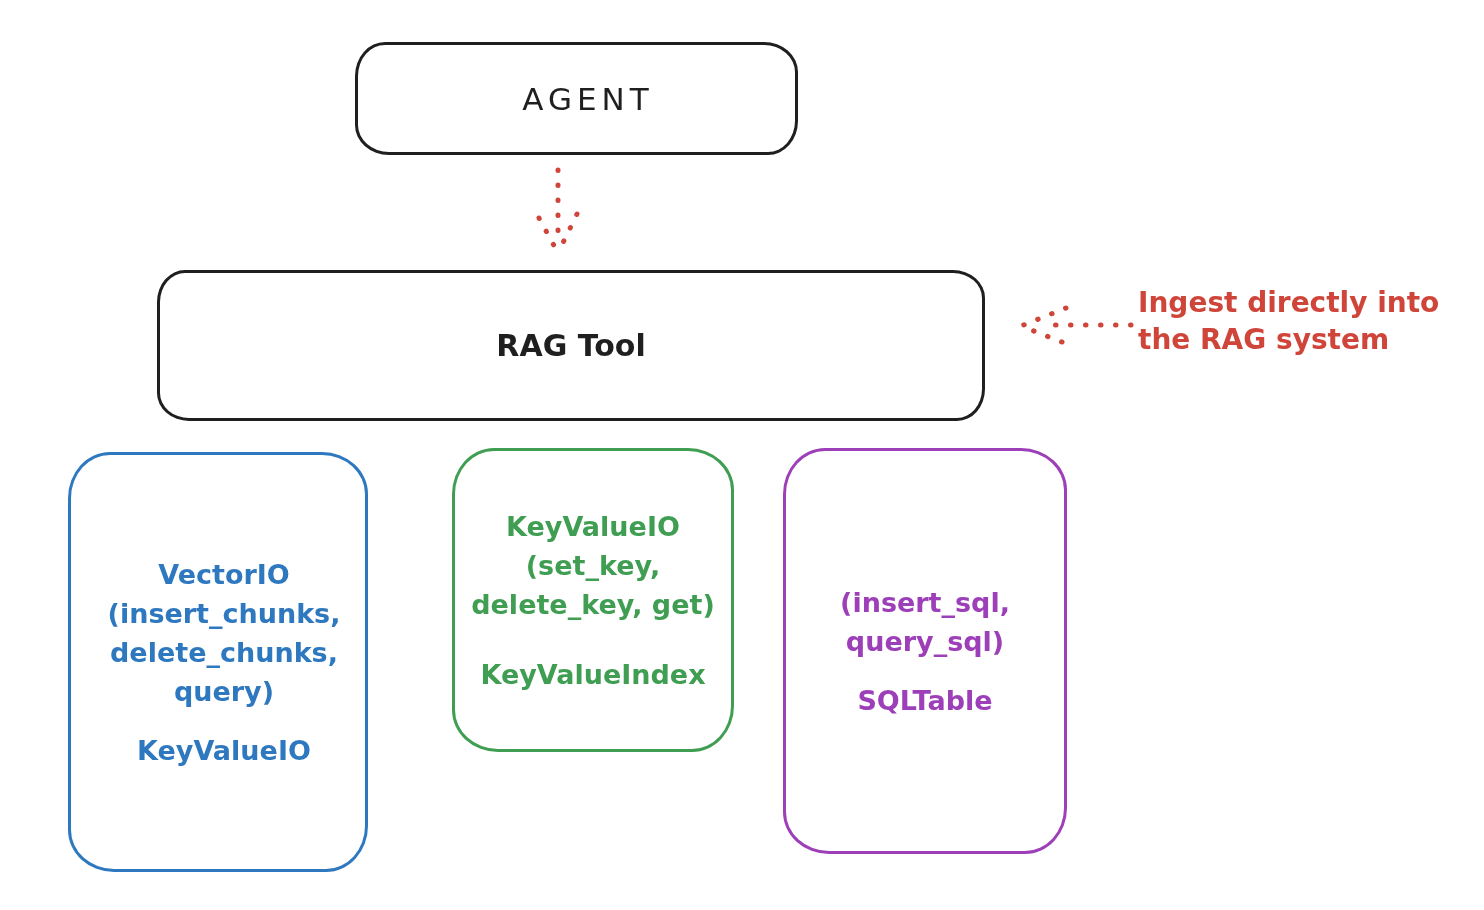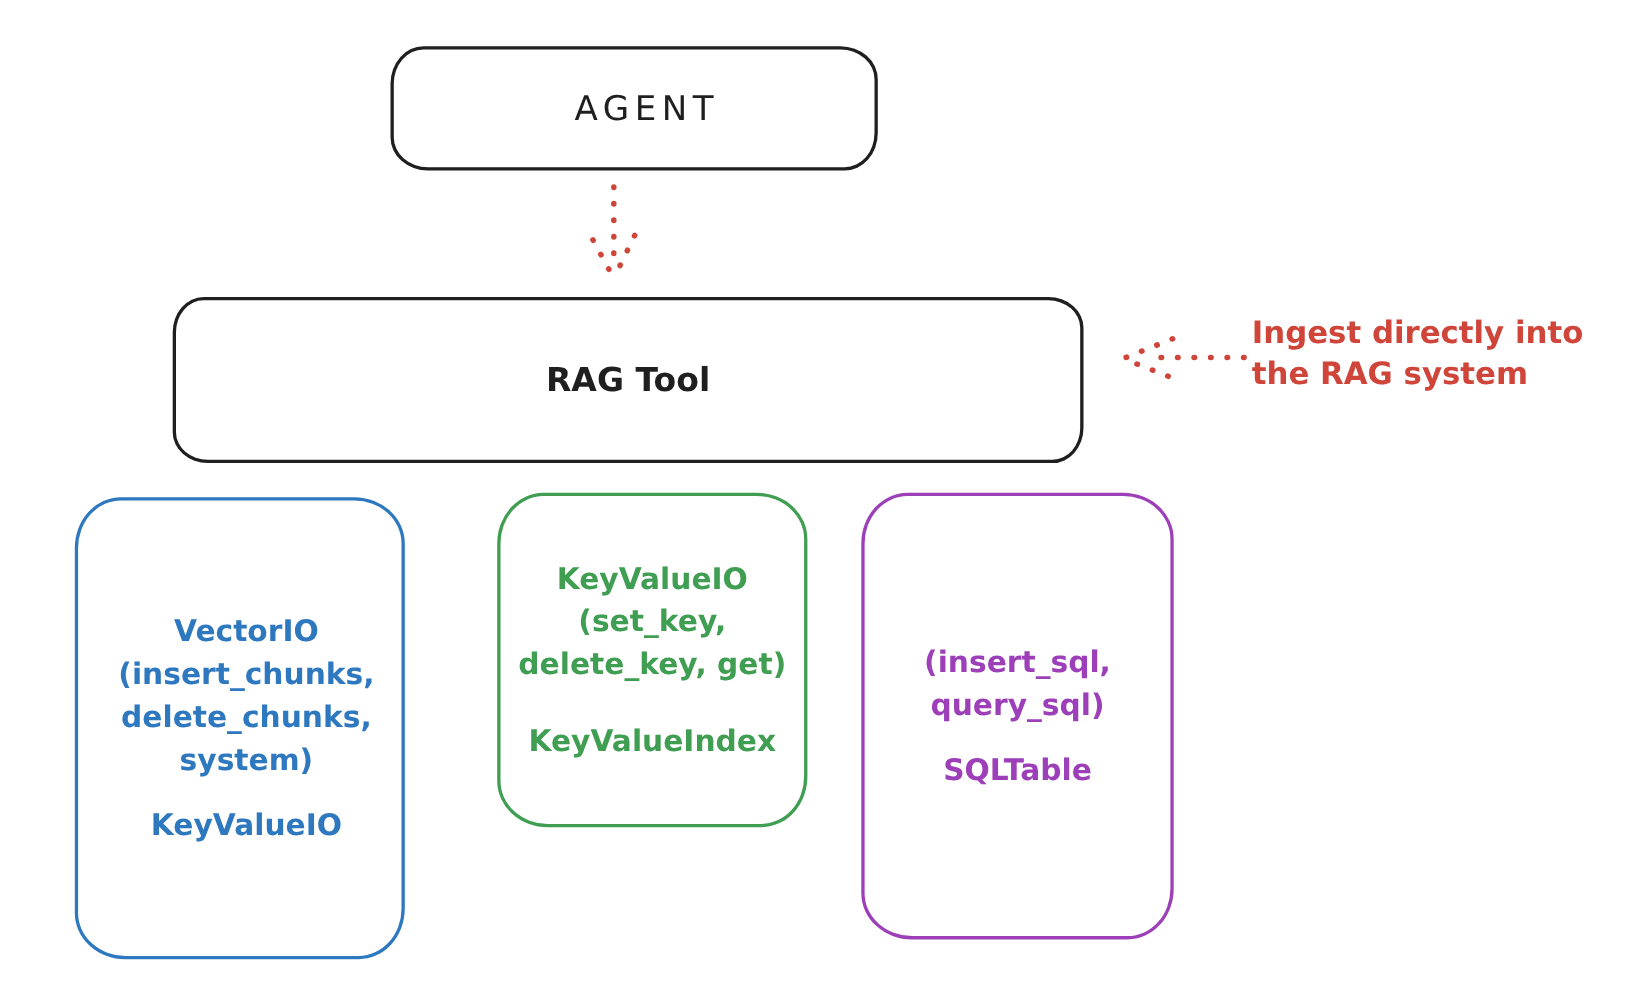"system)" div { text: system -> query }
